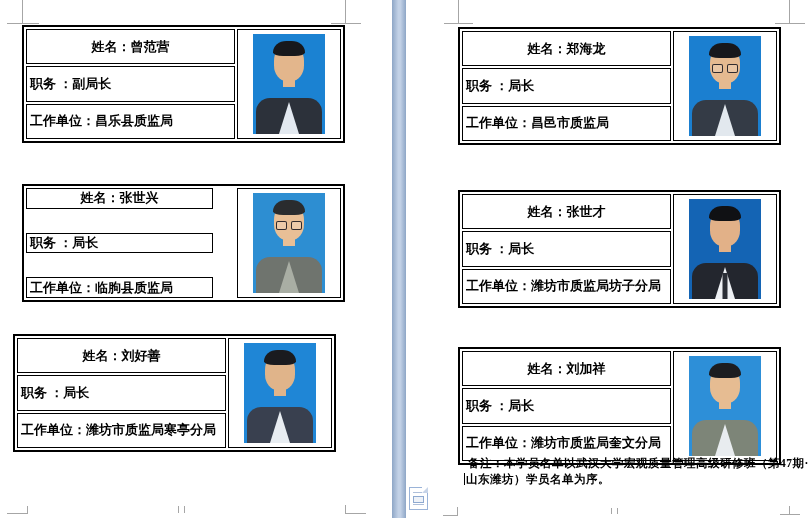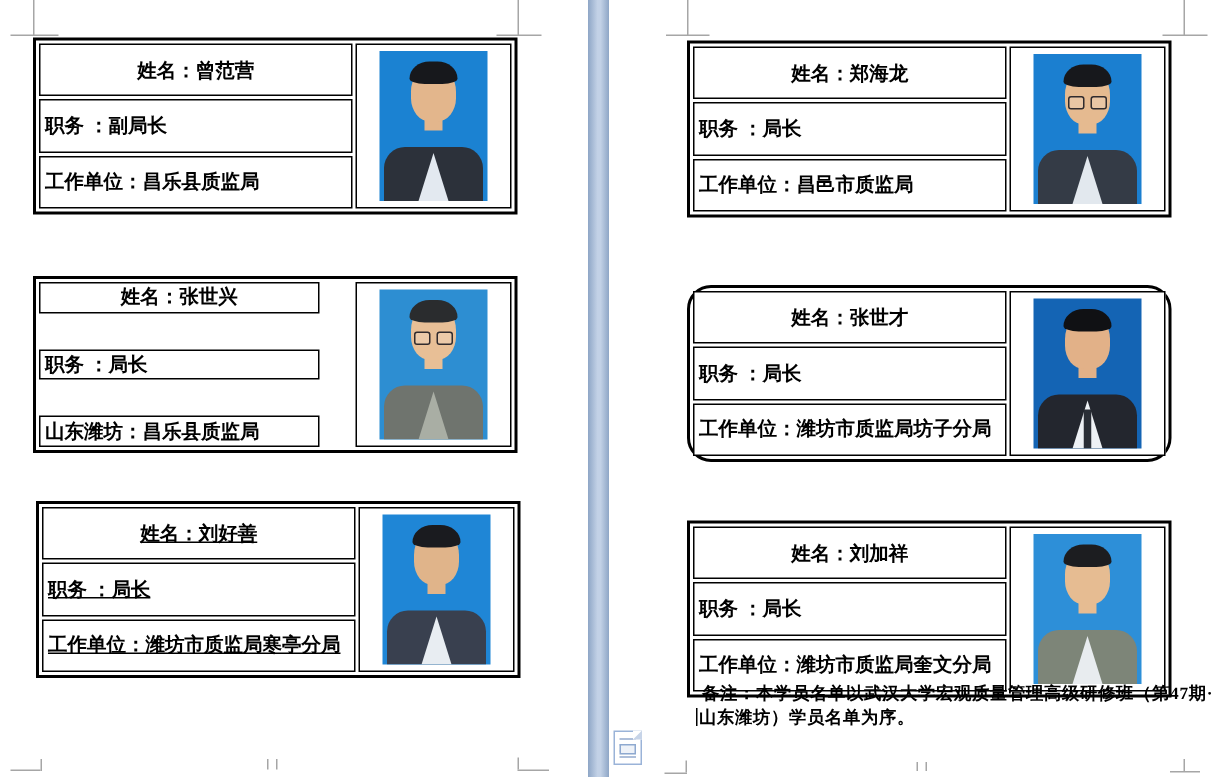"姓名：张世才" div.card { border-radius: 16px -> none }
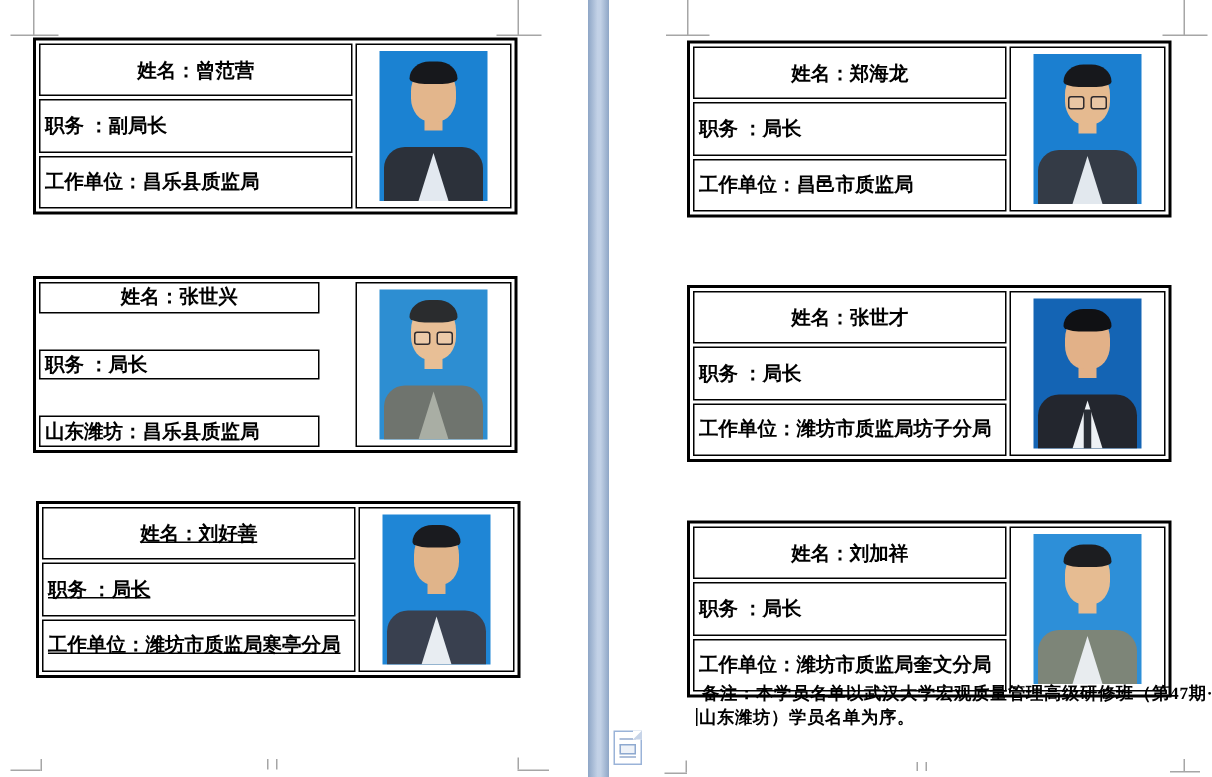"山东潍坊：昌乐县质监局" div.cell { text: 山东潍坊：昌乐 -> 工作单位：临朐 }
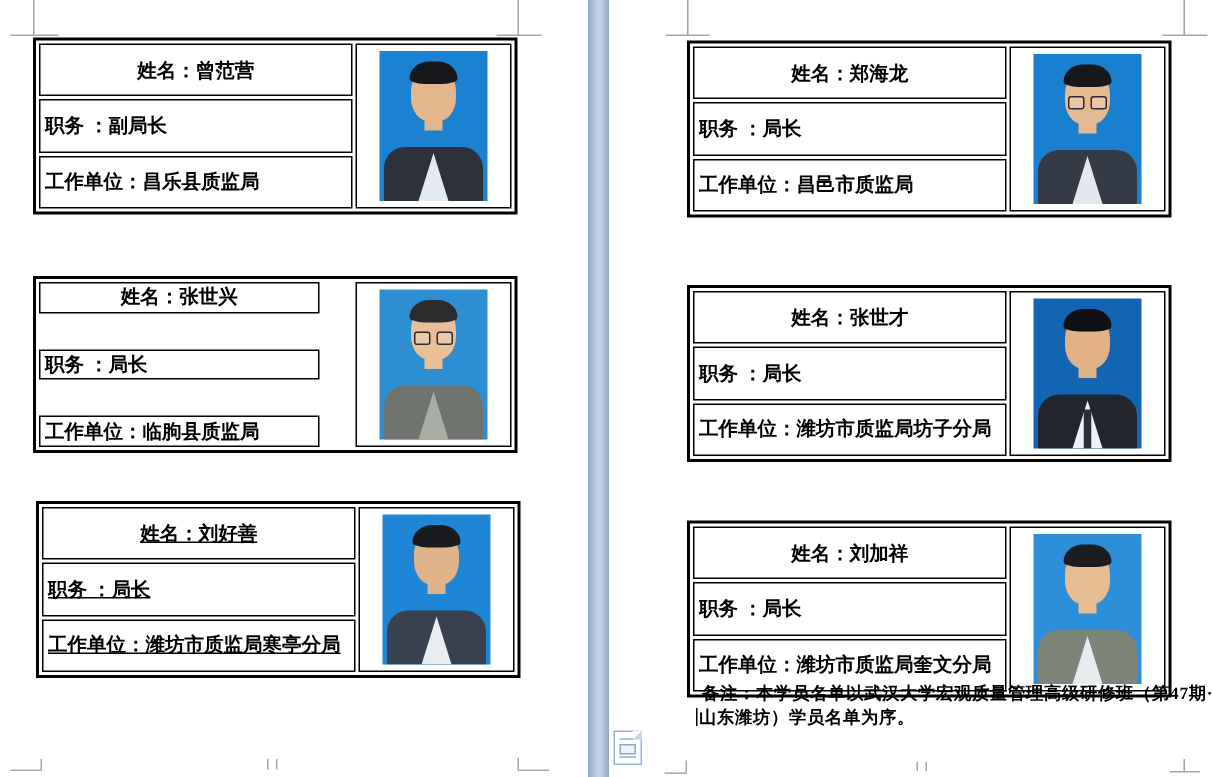"姓名：刘好善" div.card { left: 24px -> 13px; text-decoration: underline -> none }
